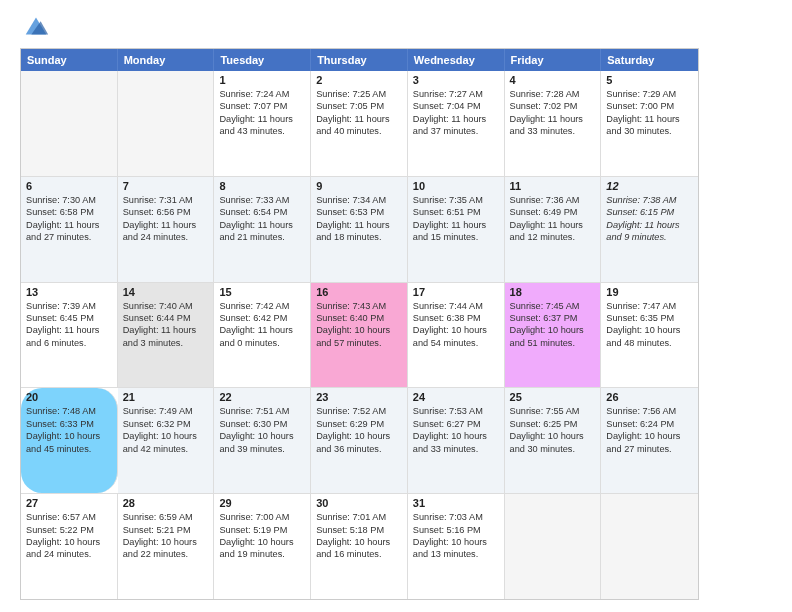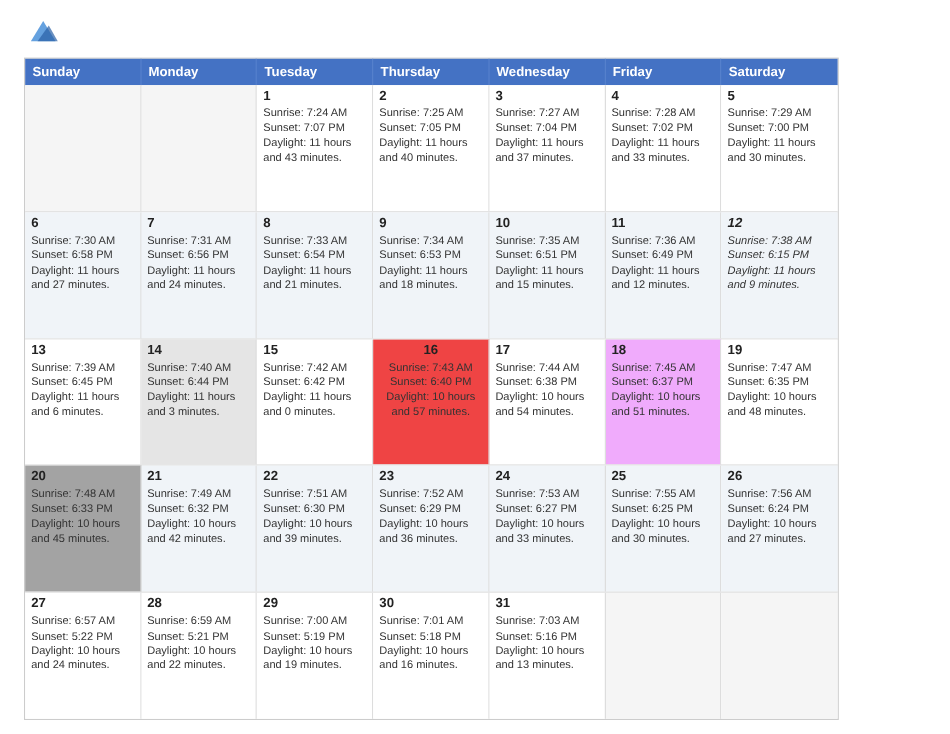"16" div.cal-cell { background: #ef4444 -> #f9a8d4; text-align: center -> none }
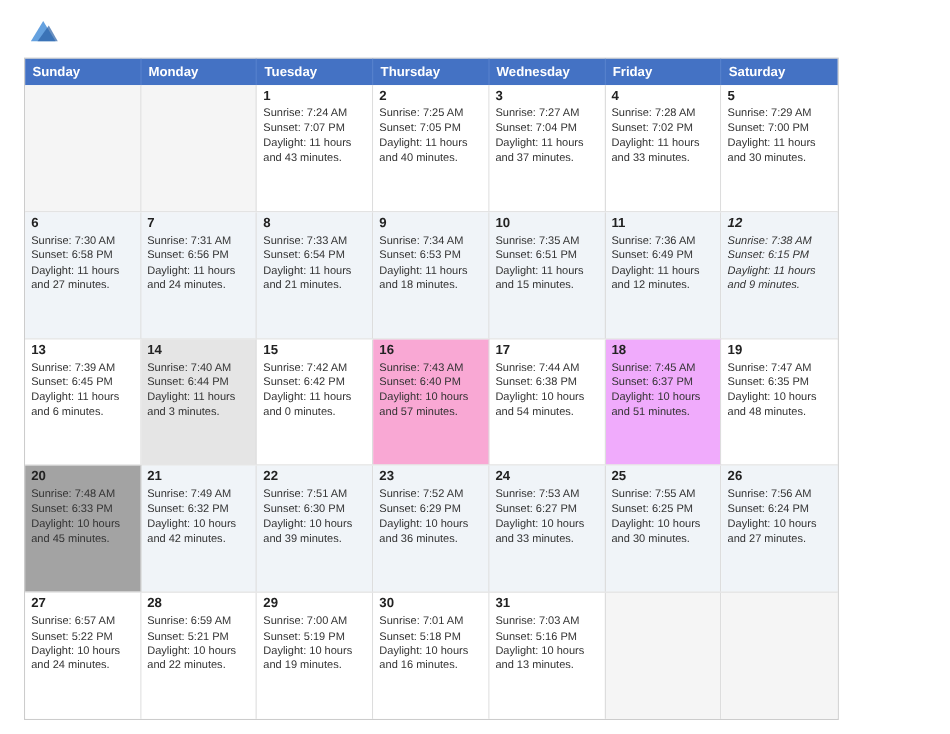"20" div.cal-cell { background: #a3a3a3 -> #7dd3fc; border-radius: none -> 21px }
